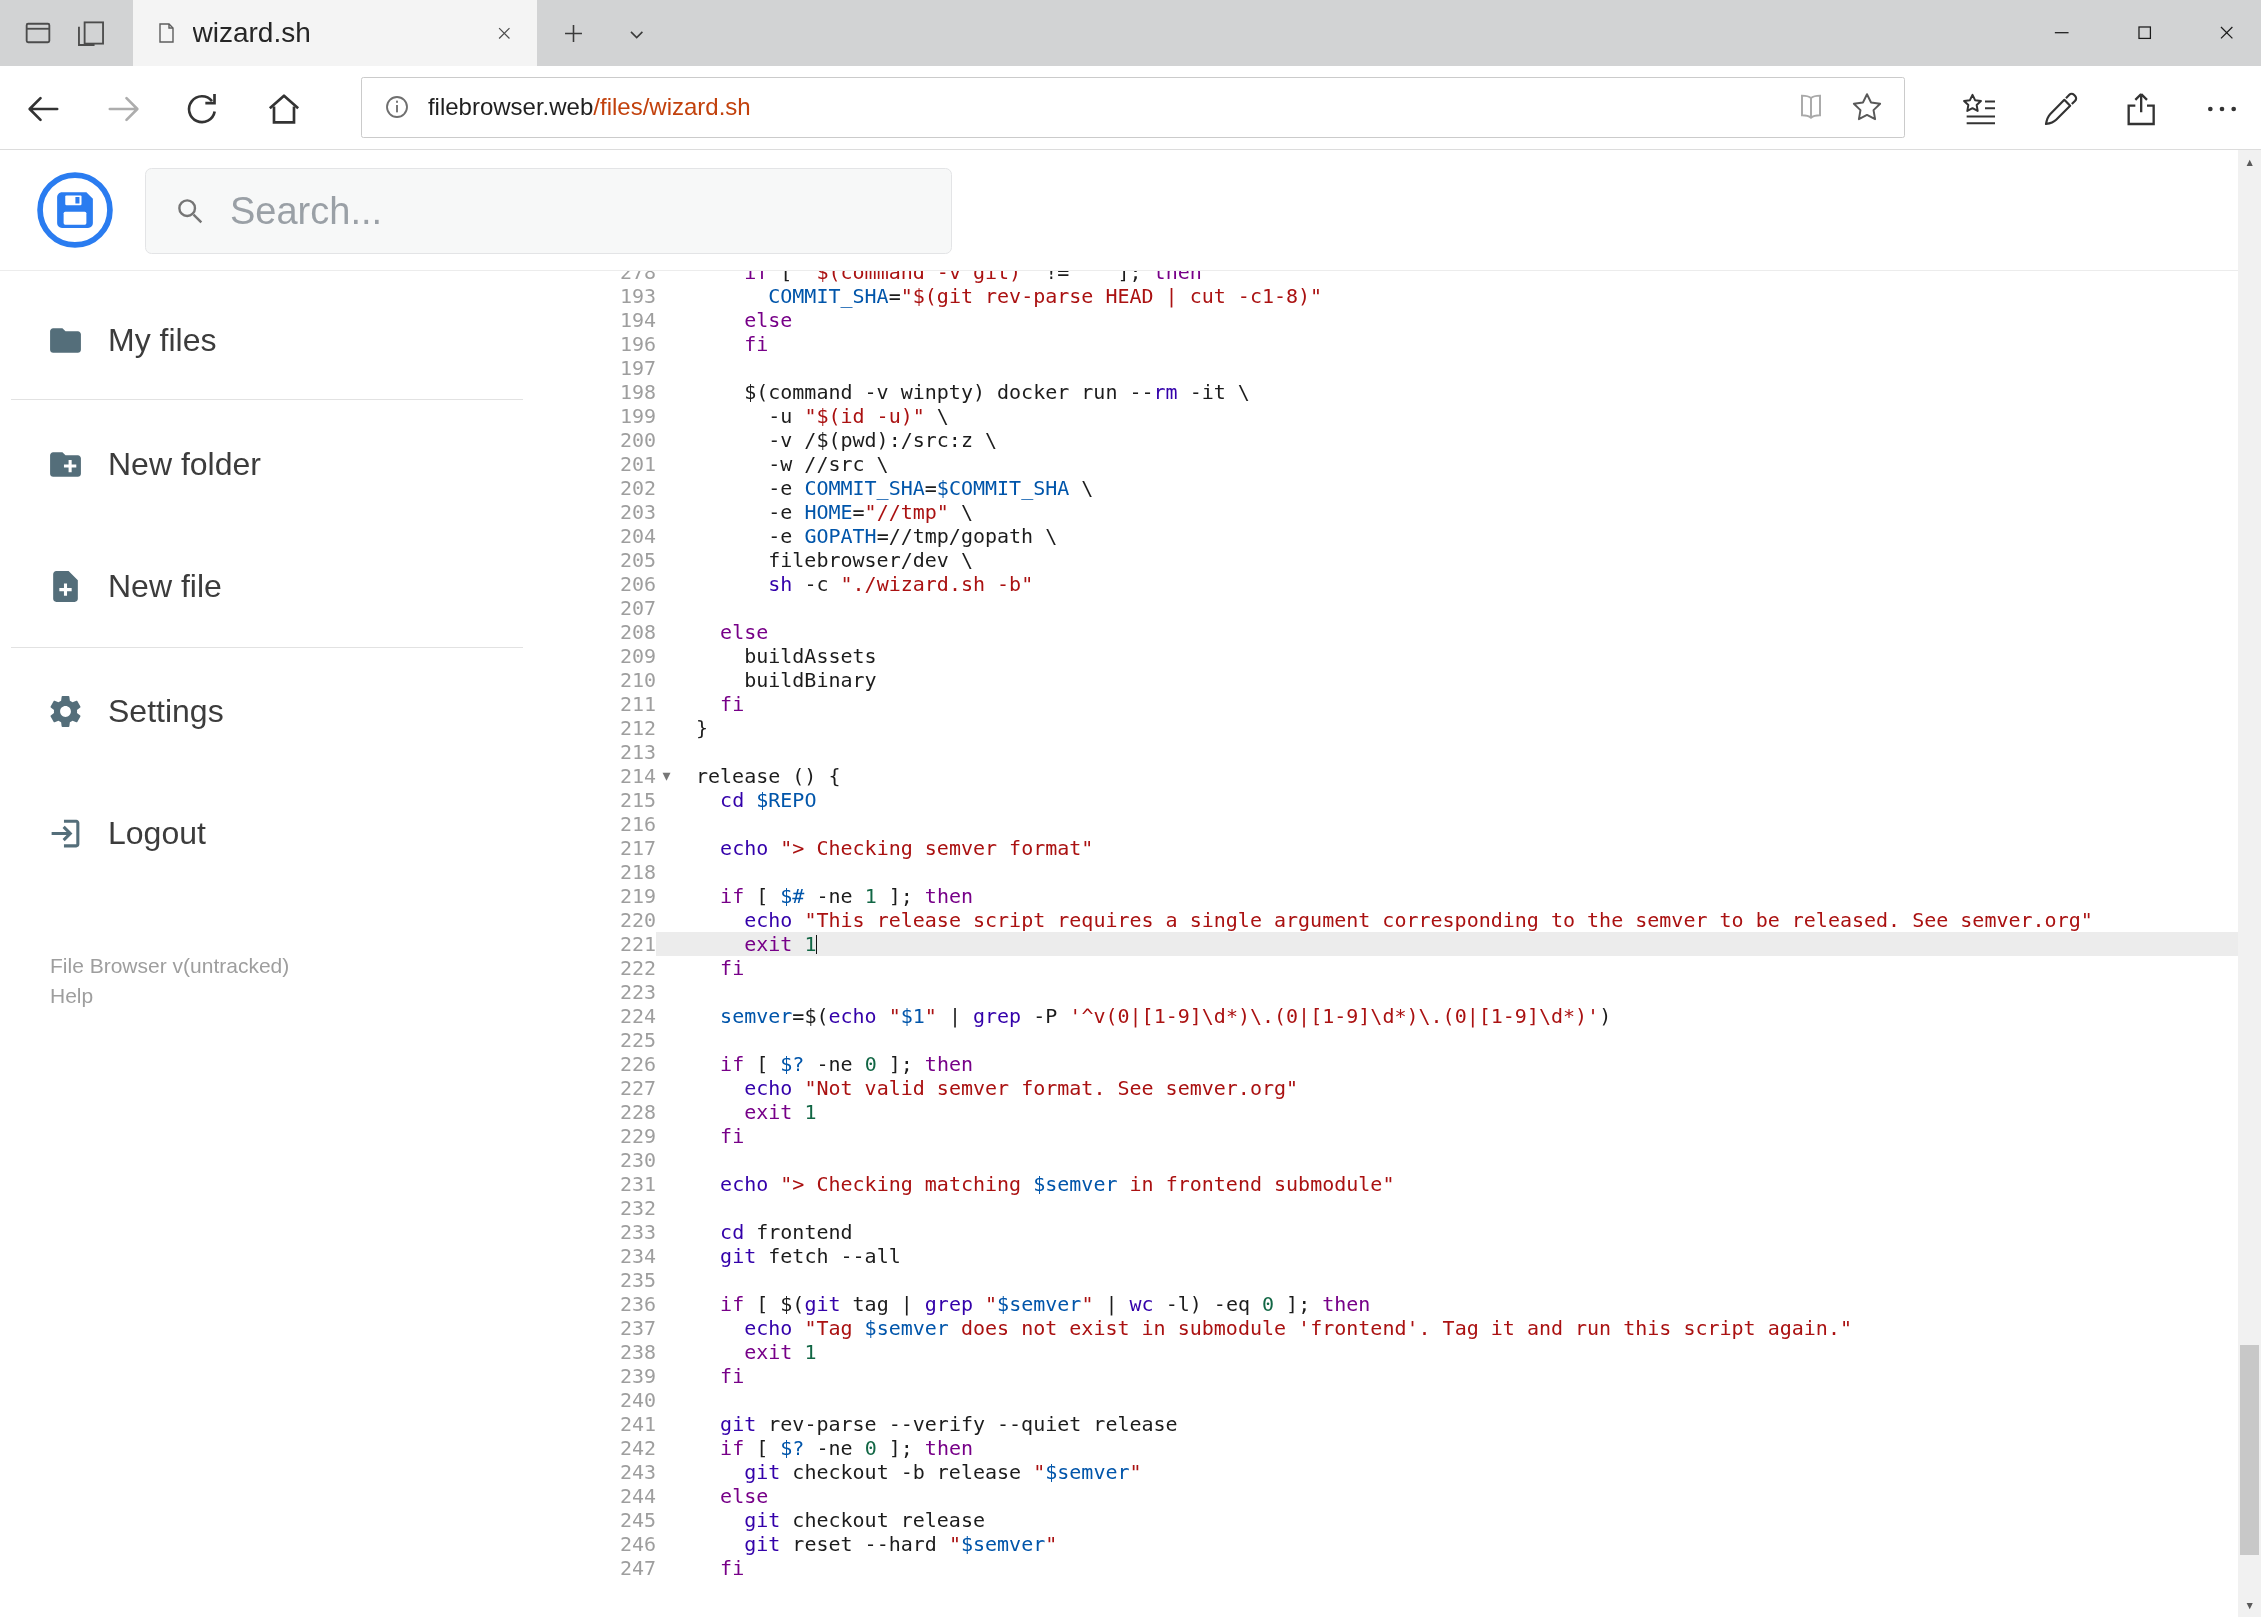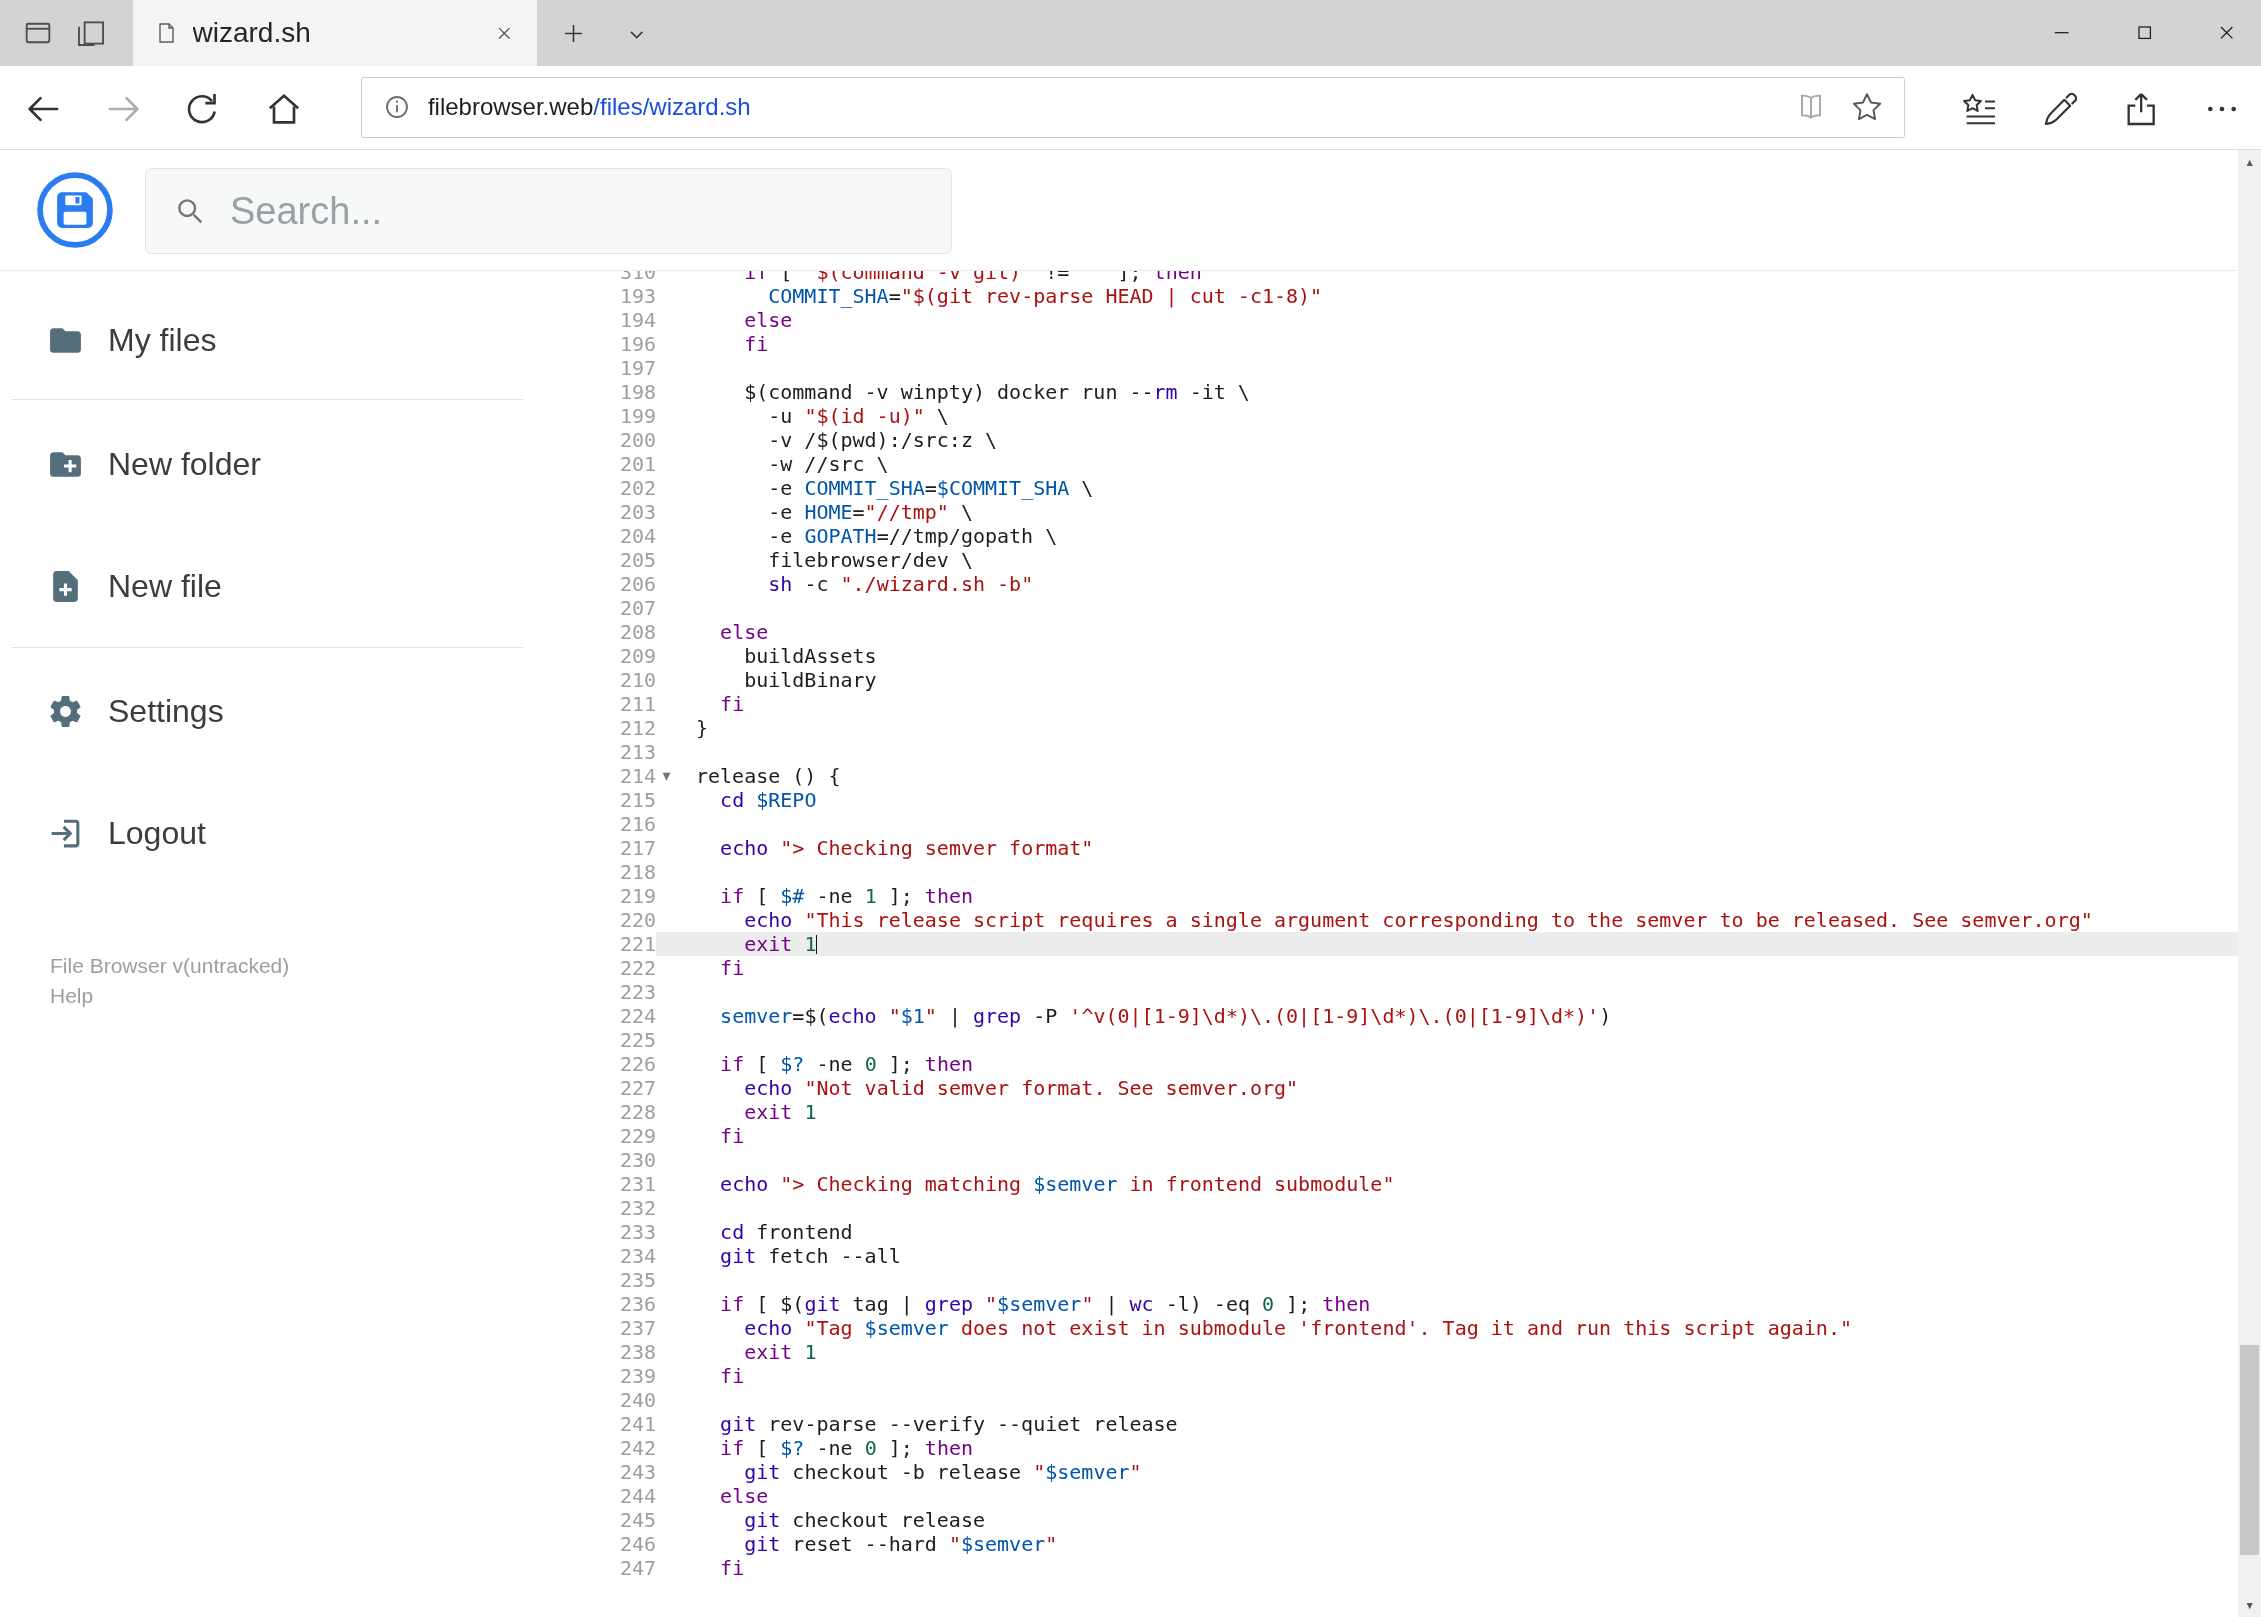"/files/wizard.sh" .url-path { color: #1d4ed8 -> #c2410c }
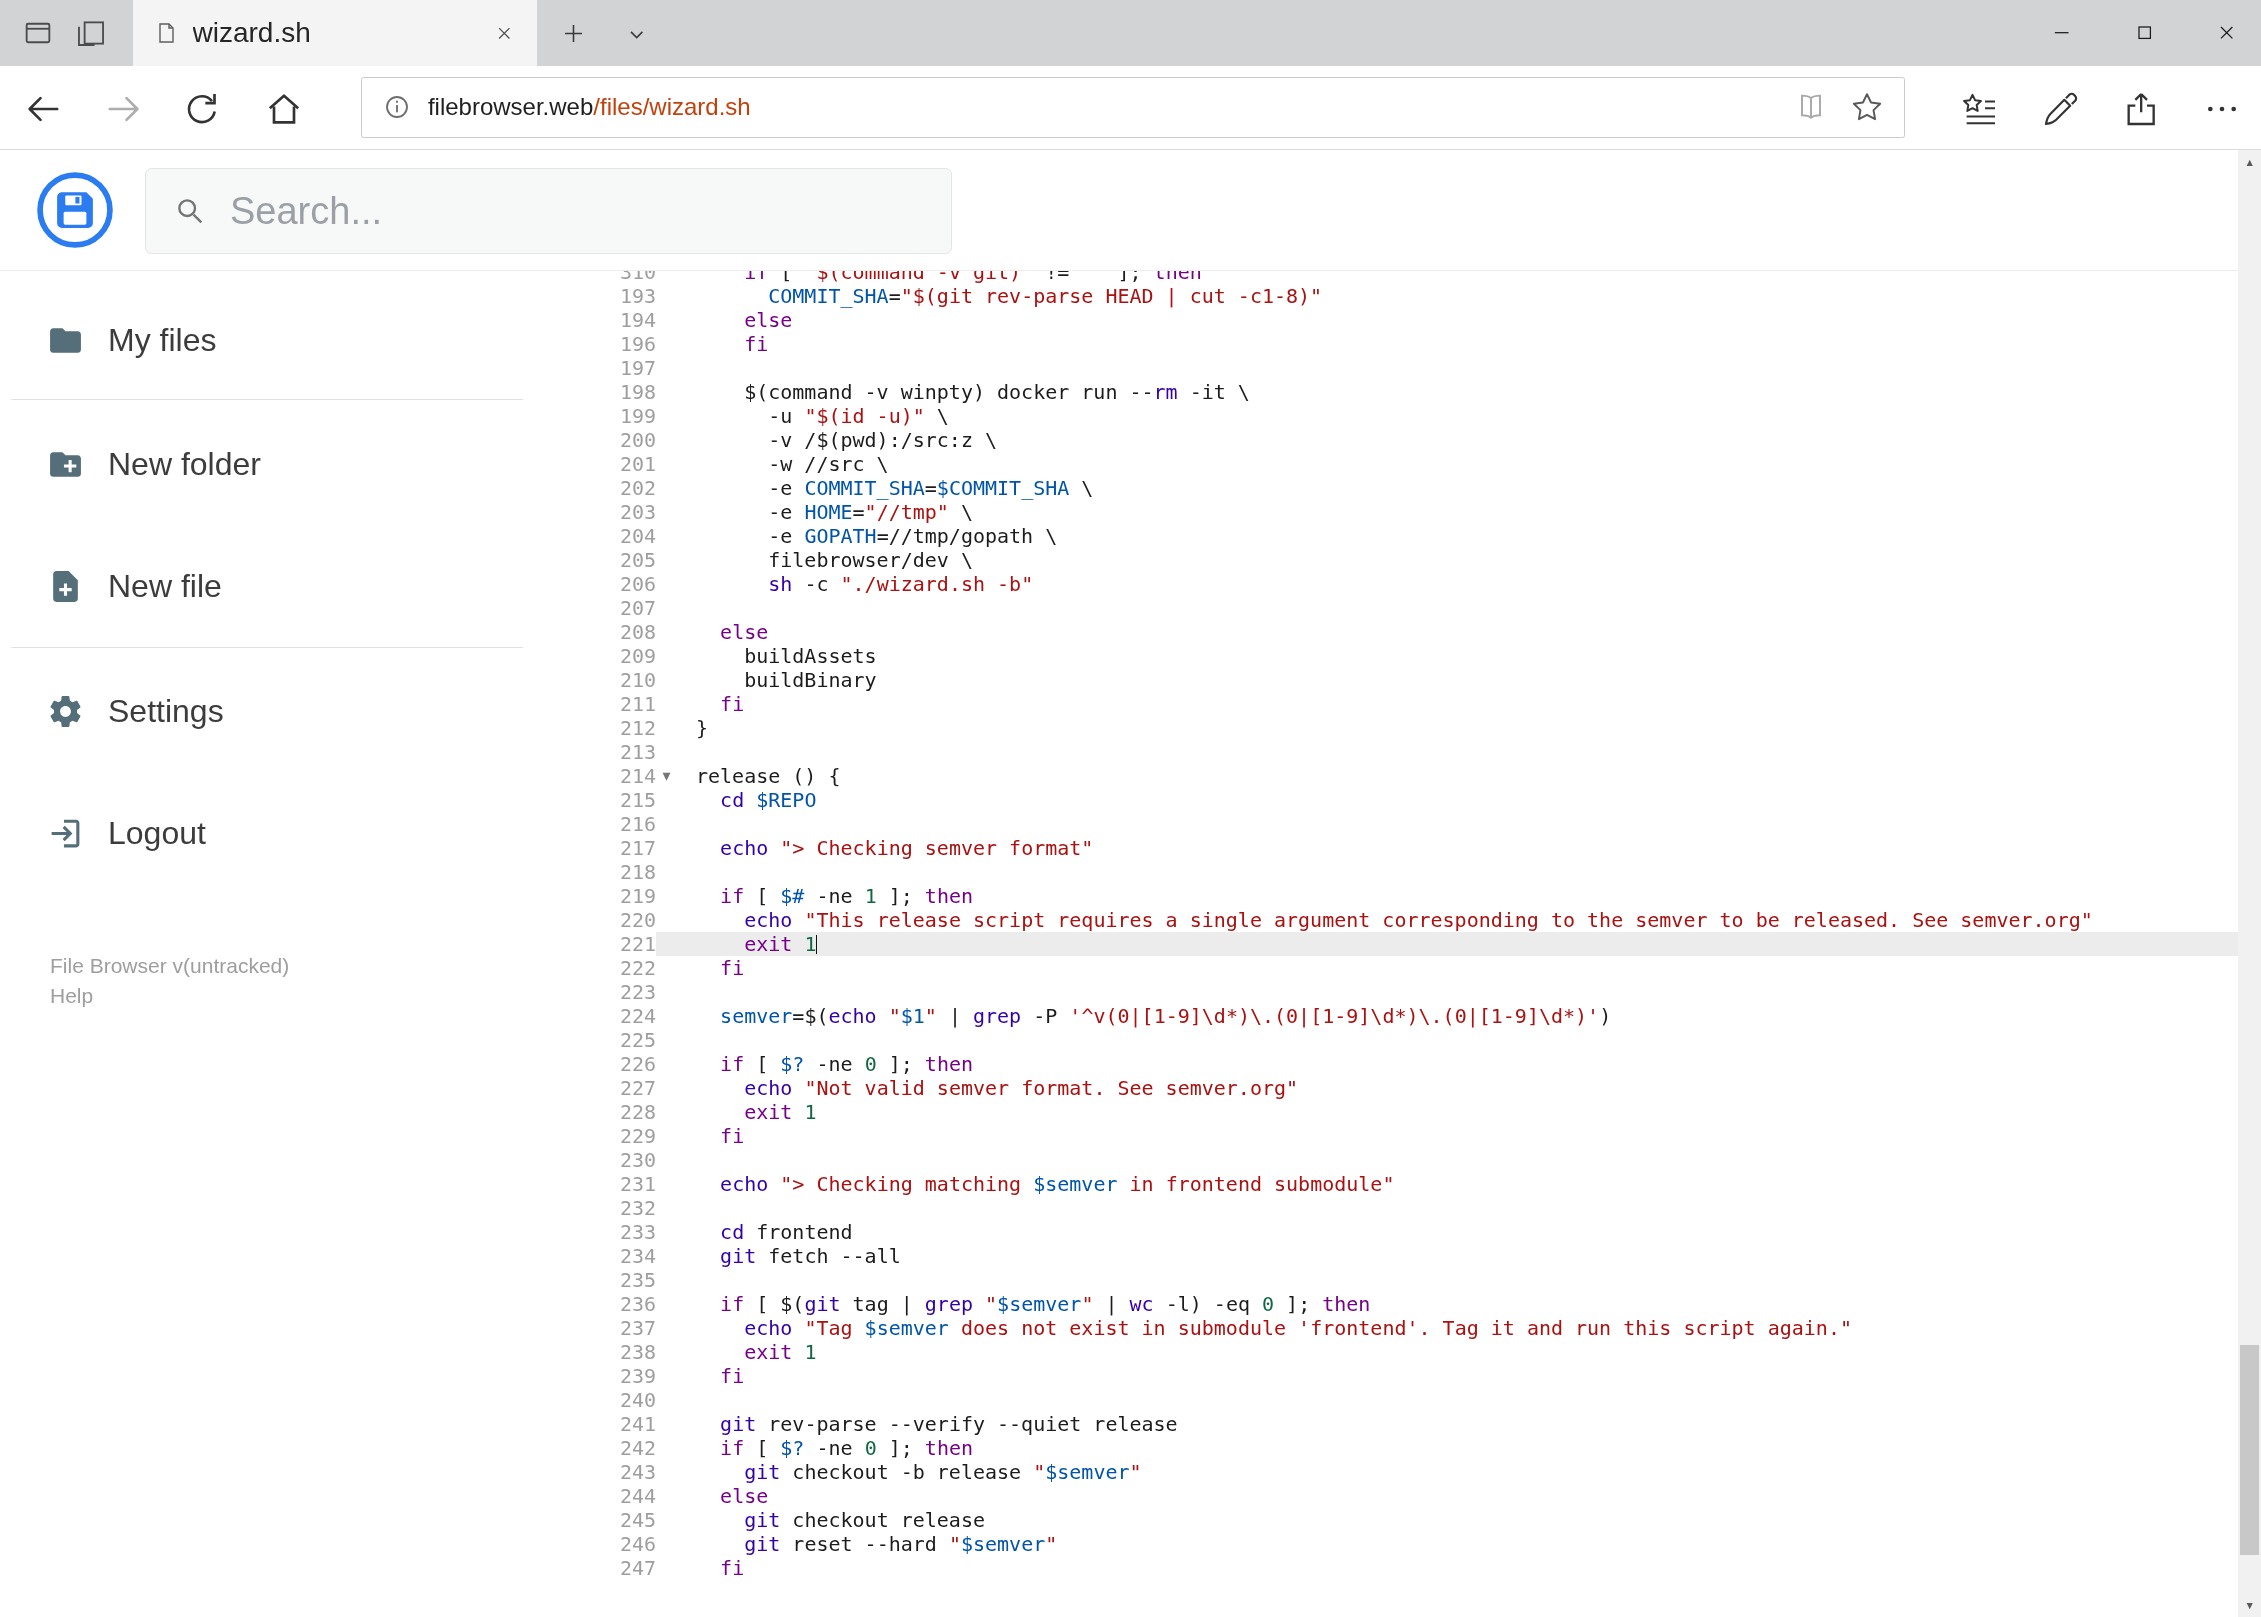"310" span.cm-ln { text: 310 -> 278 }
